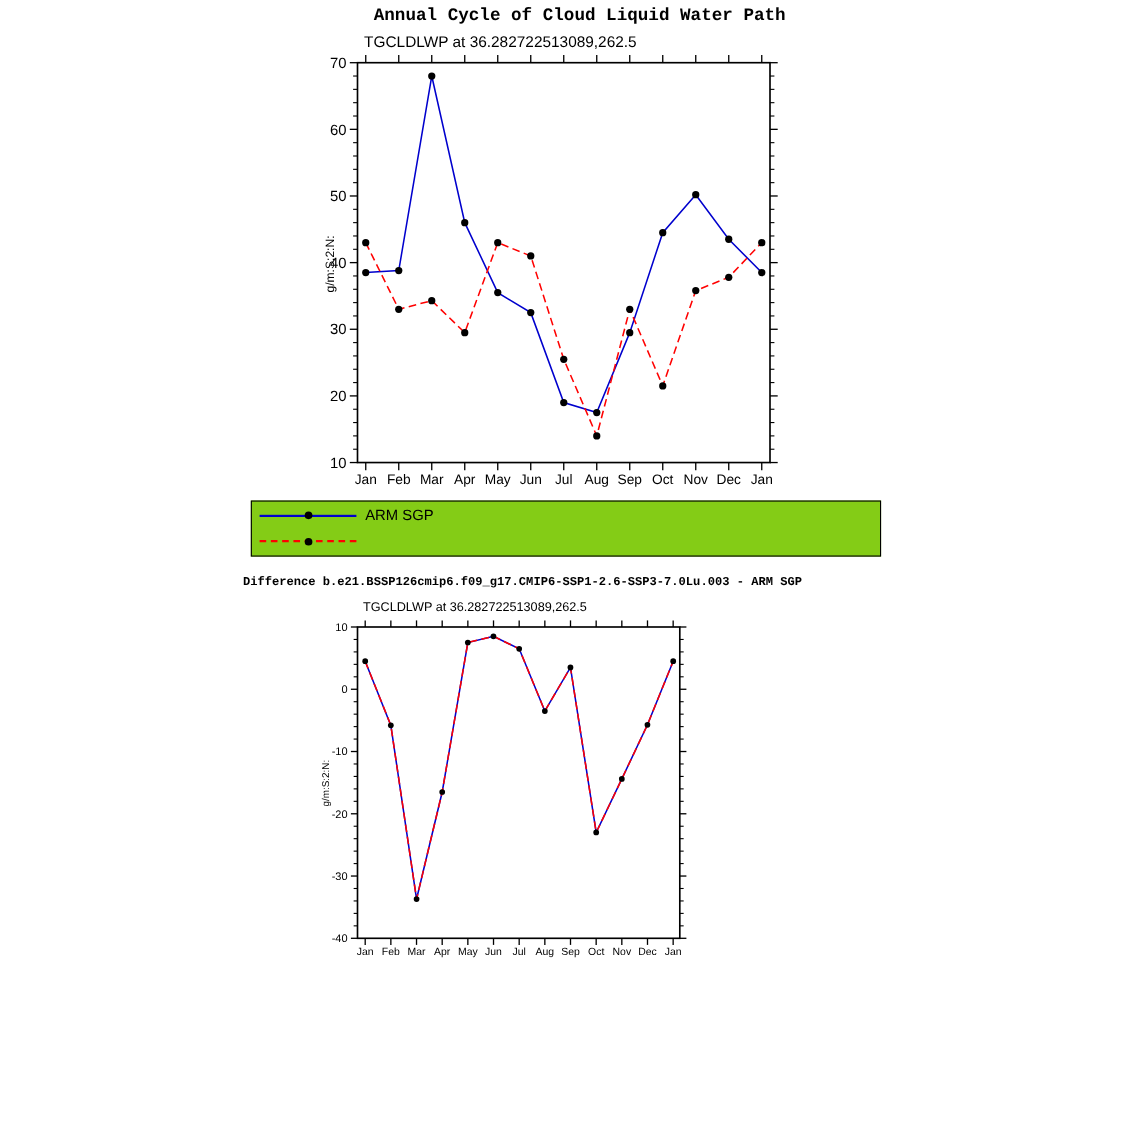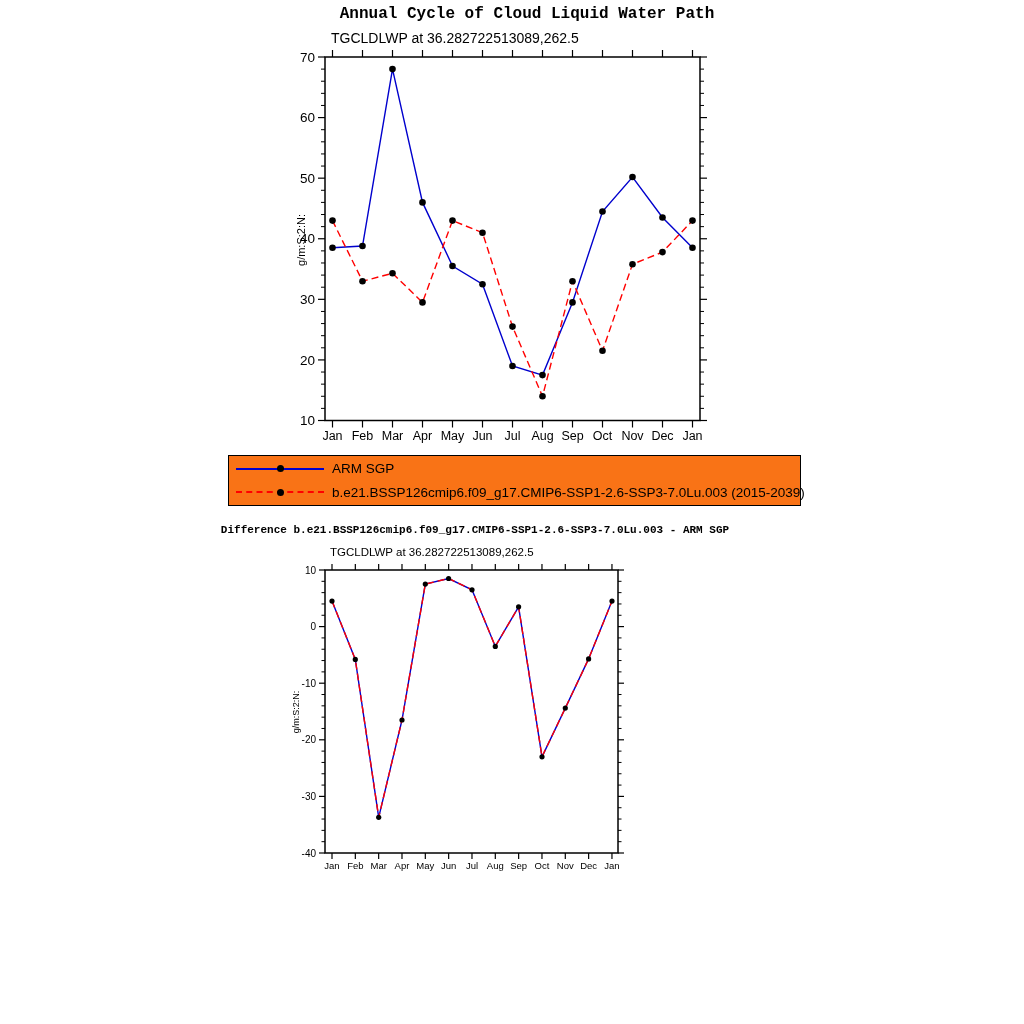"ARM SGP" #legend-box { background: #f97316 -> #84cc16 }
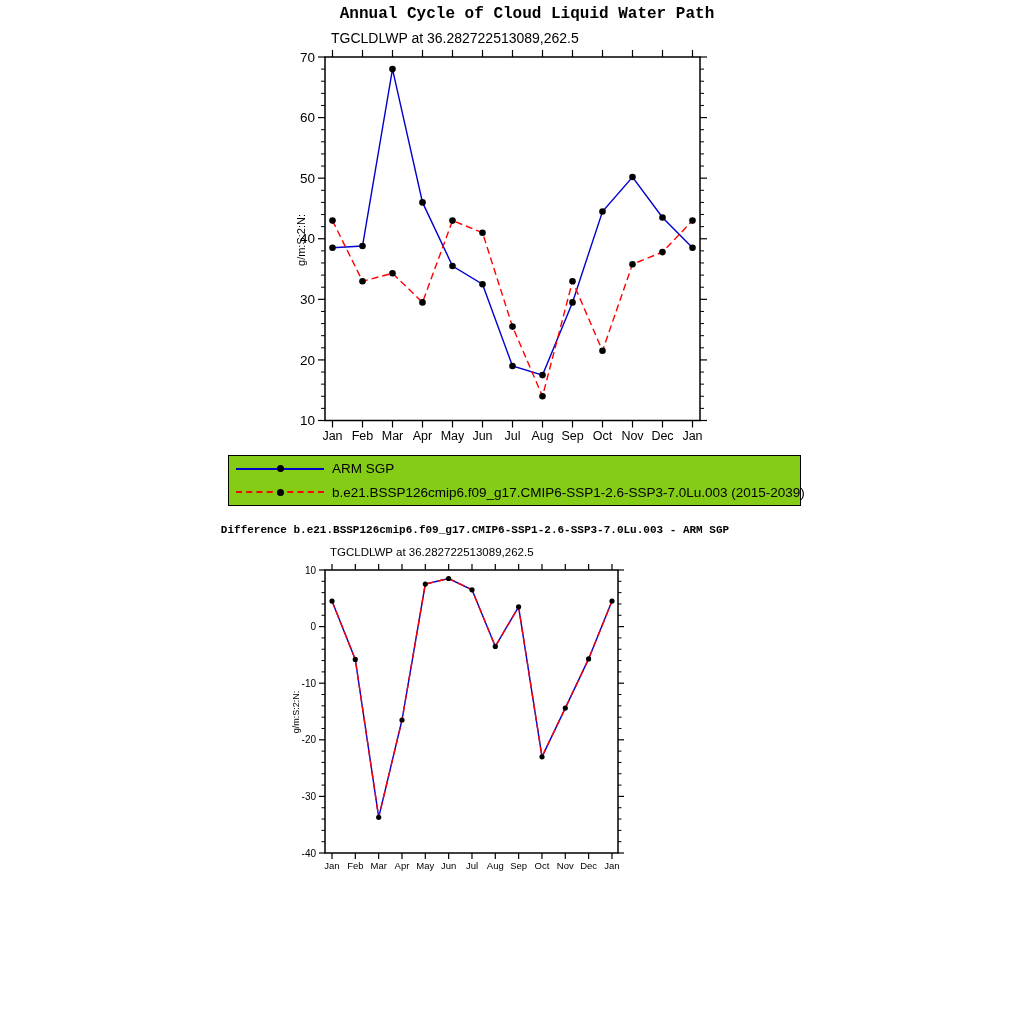"b.e21.BSSP126cmip6.f09_g17.CMIP6-SSP1-2." span.legend-label { html: <span>b.e21.BSSP126cmip6.f09_g17.CMIP6-SSP1-2.6-SSP3-7.0Lu.003 (2015-2039)</span> -> none }
